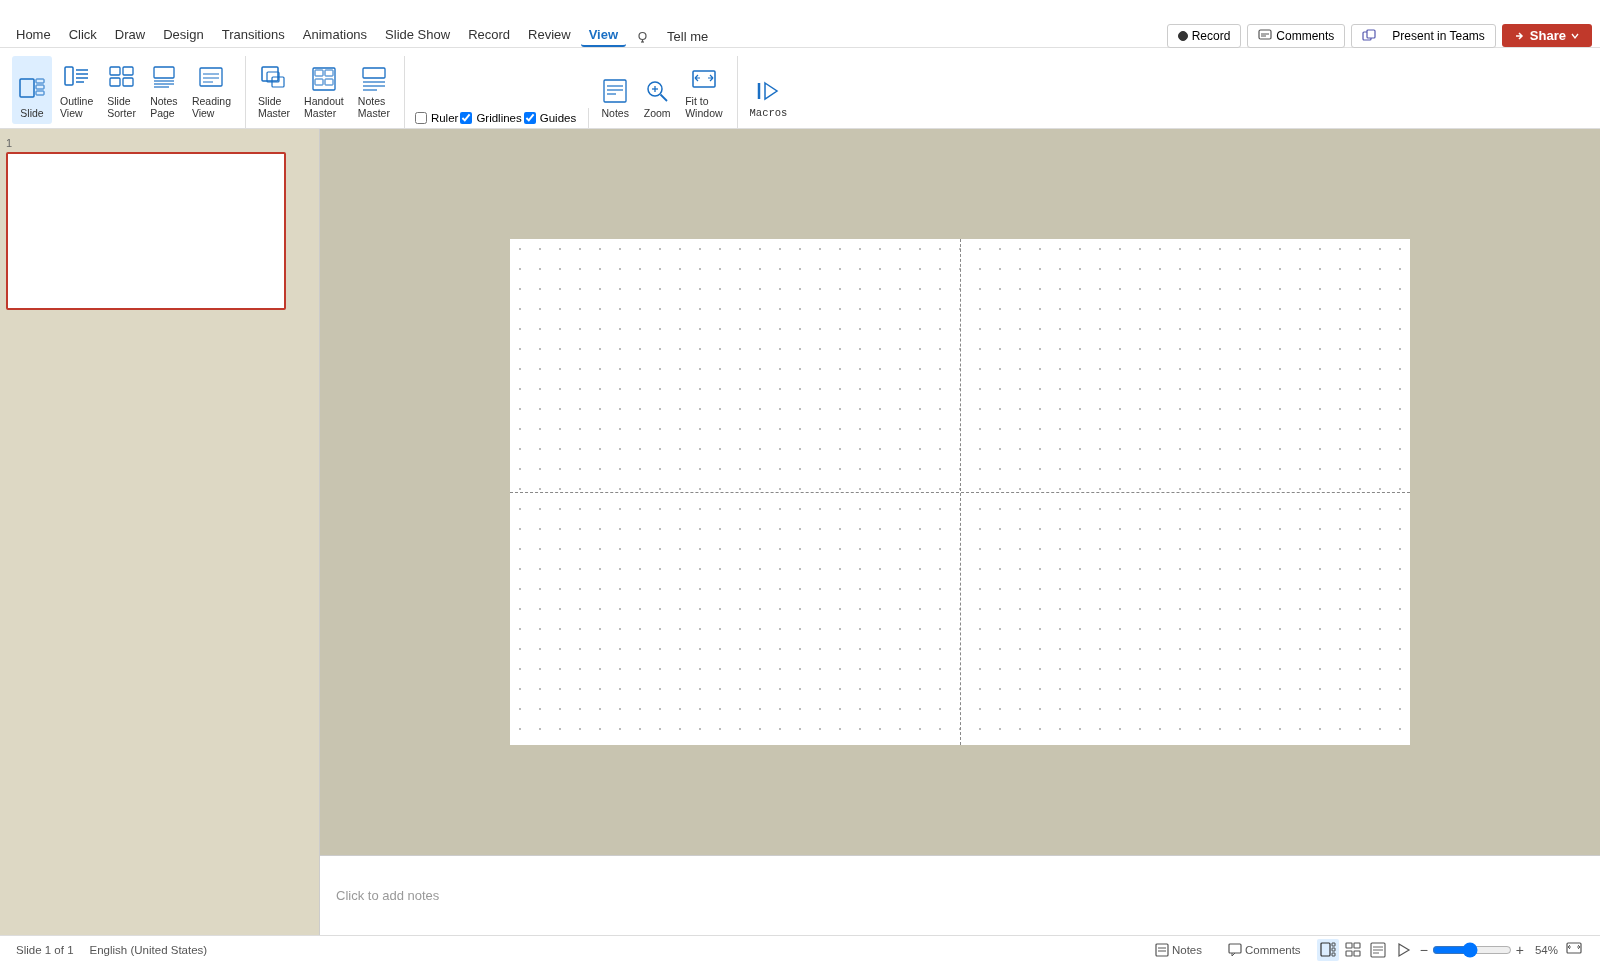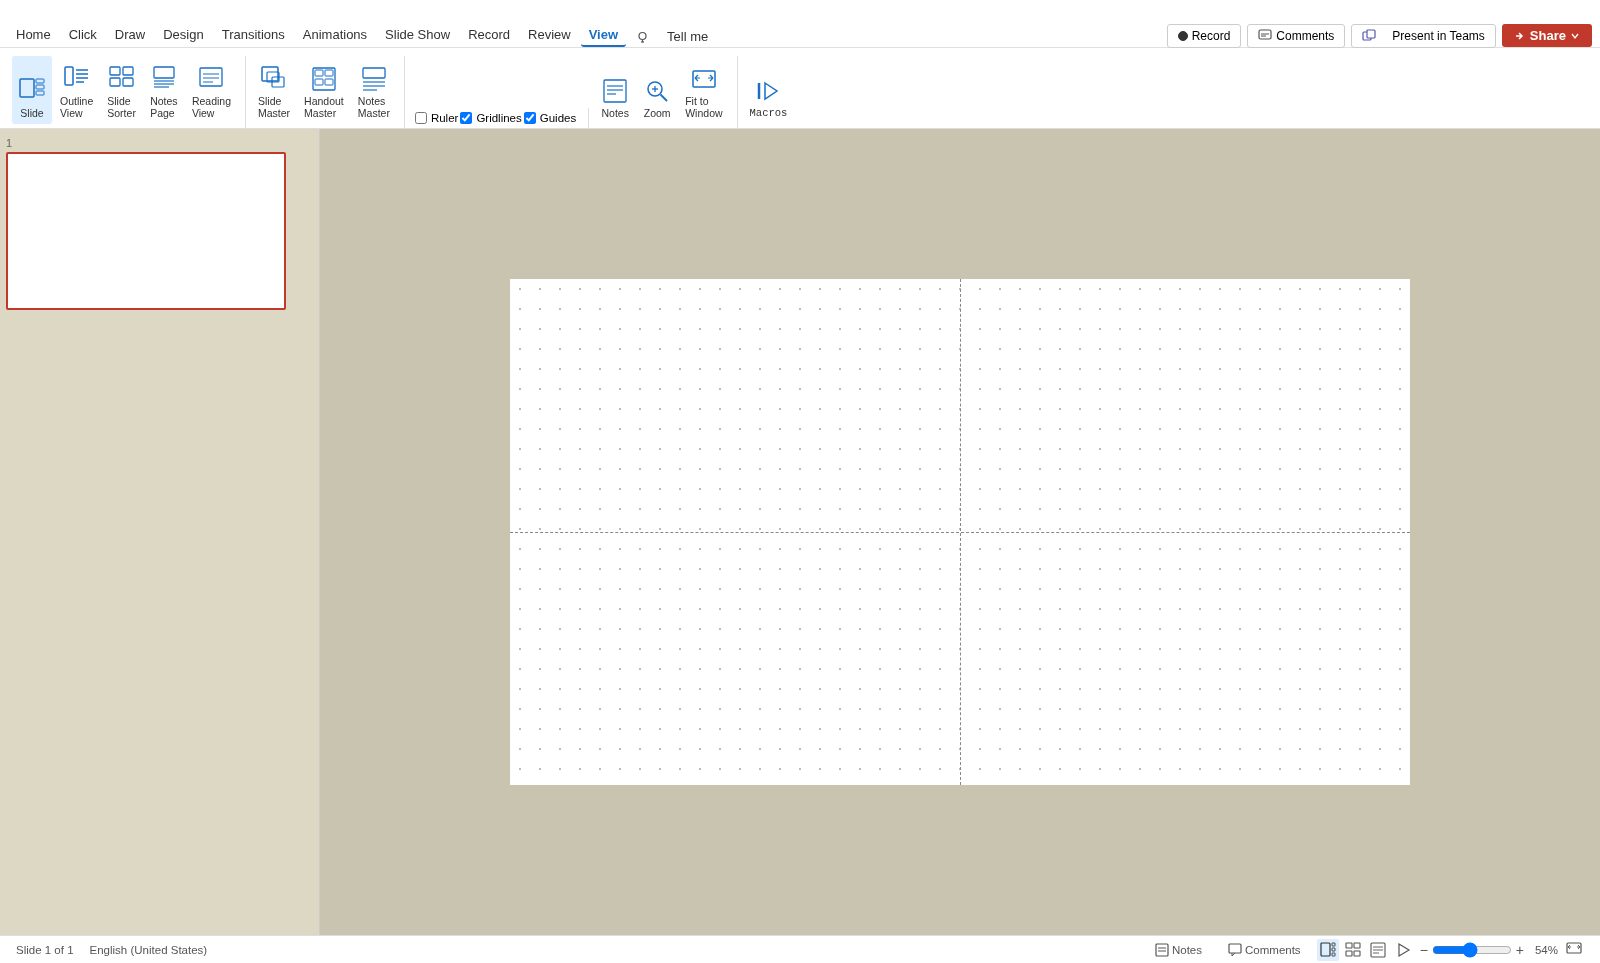"Click to add notes" div.notes-area { html: none -> <div> <span>Click to add notes</span> </div> }
